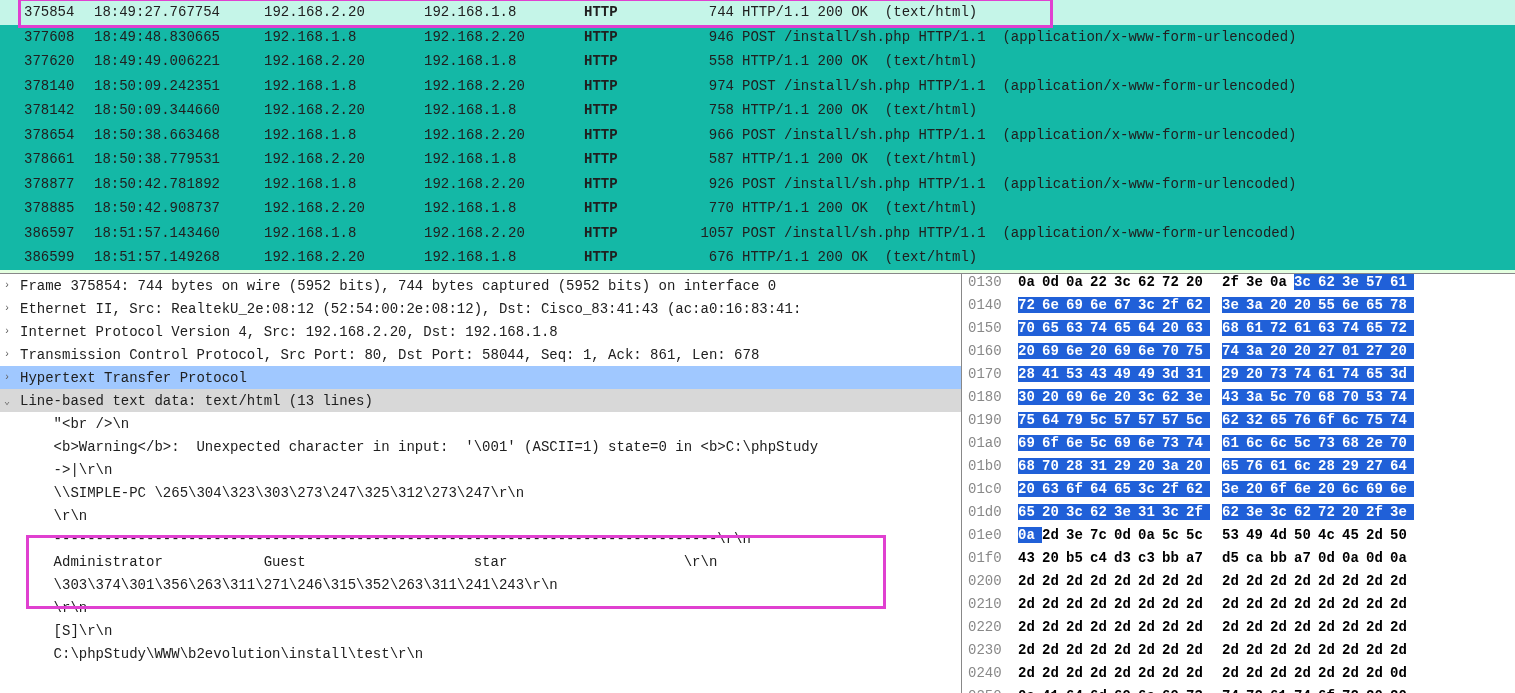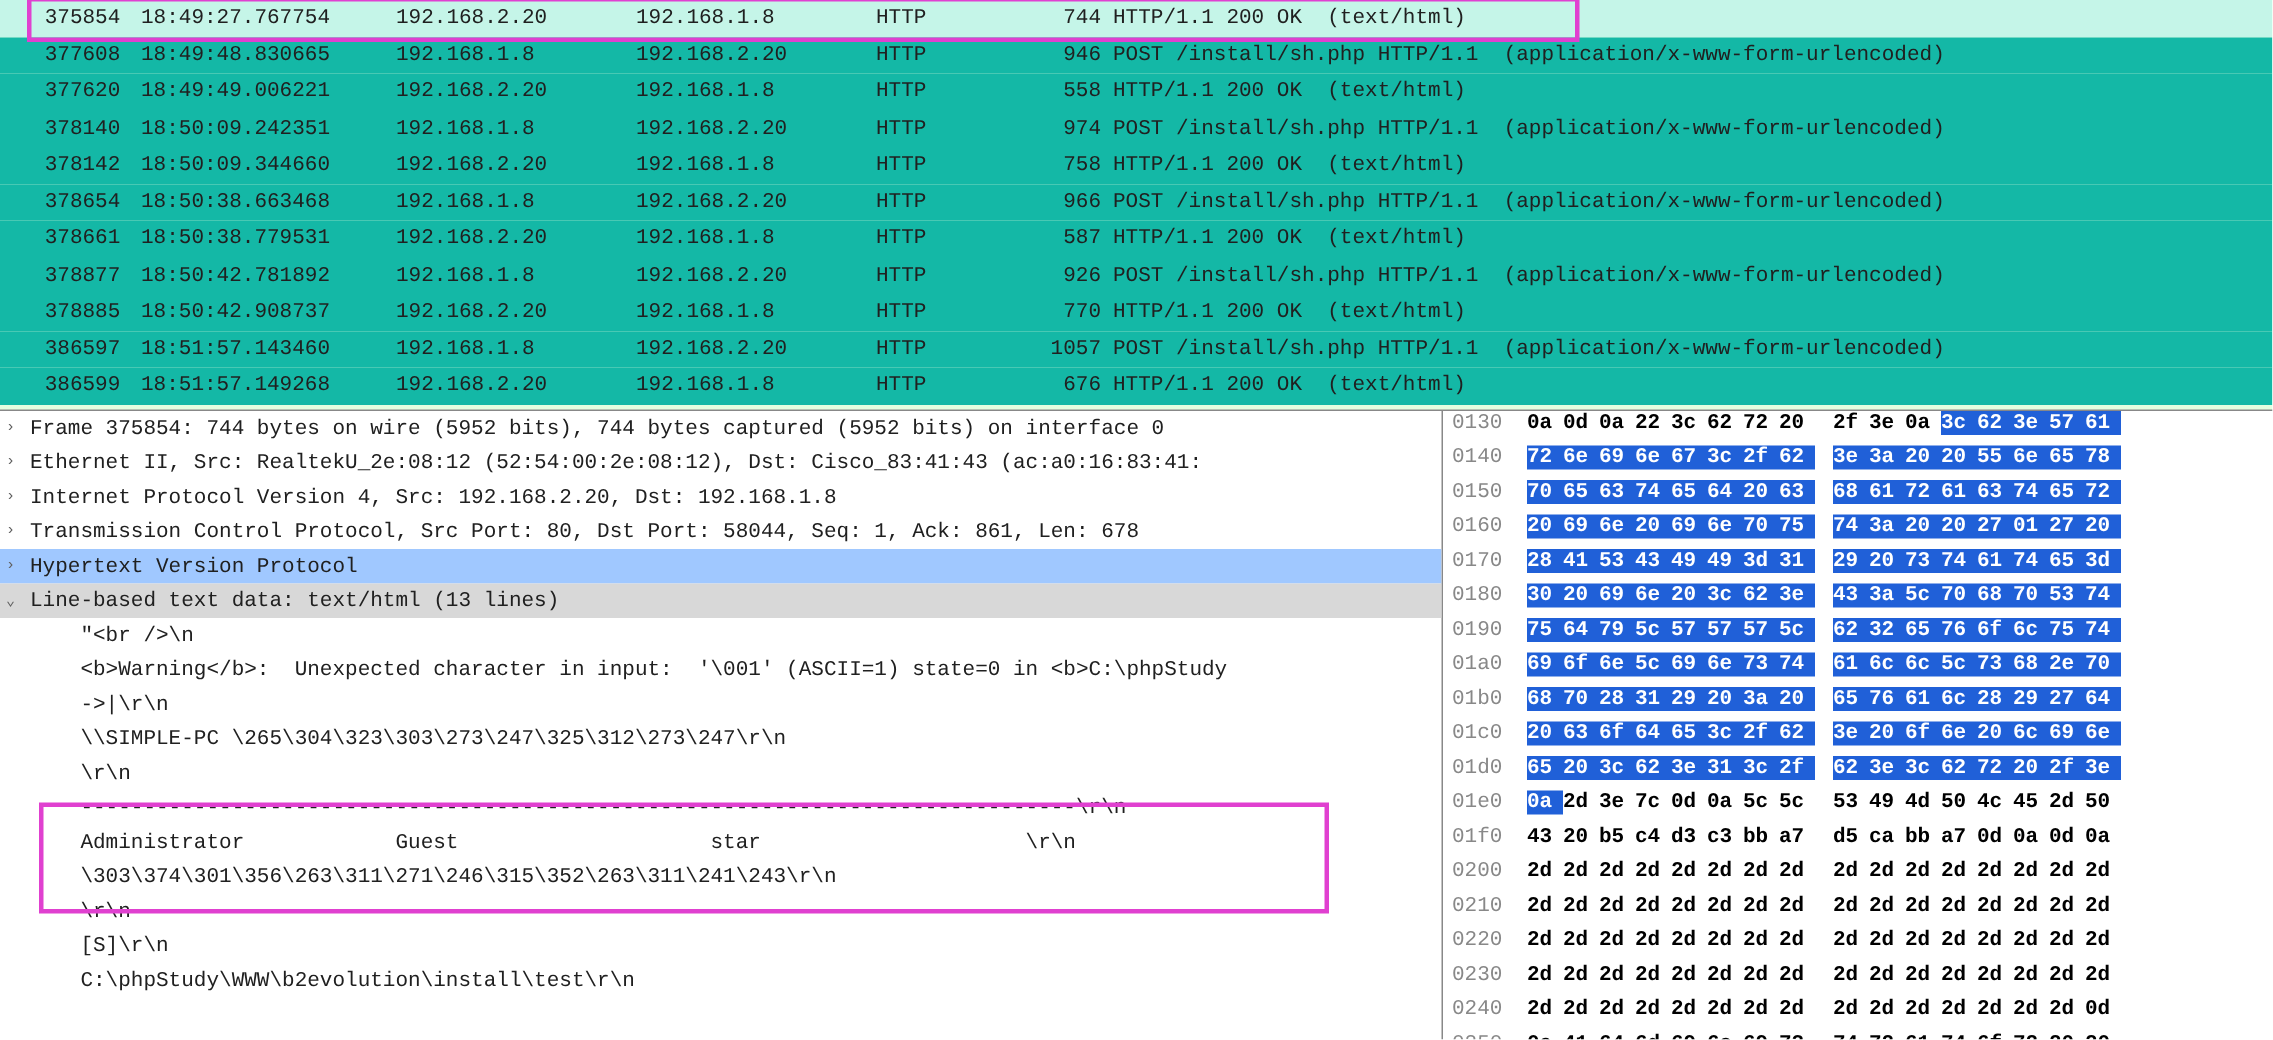"375854" .col-no { text-align: center -> left }
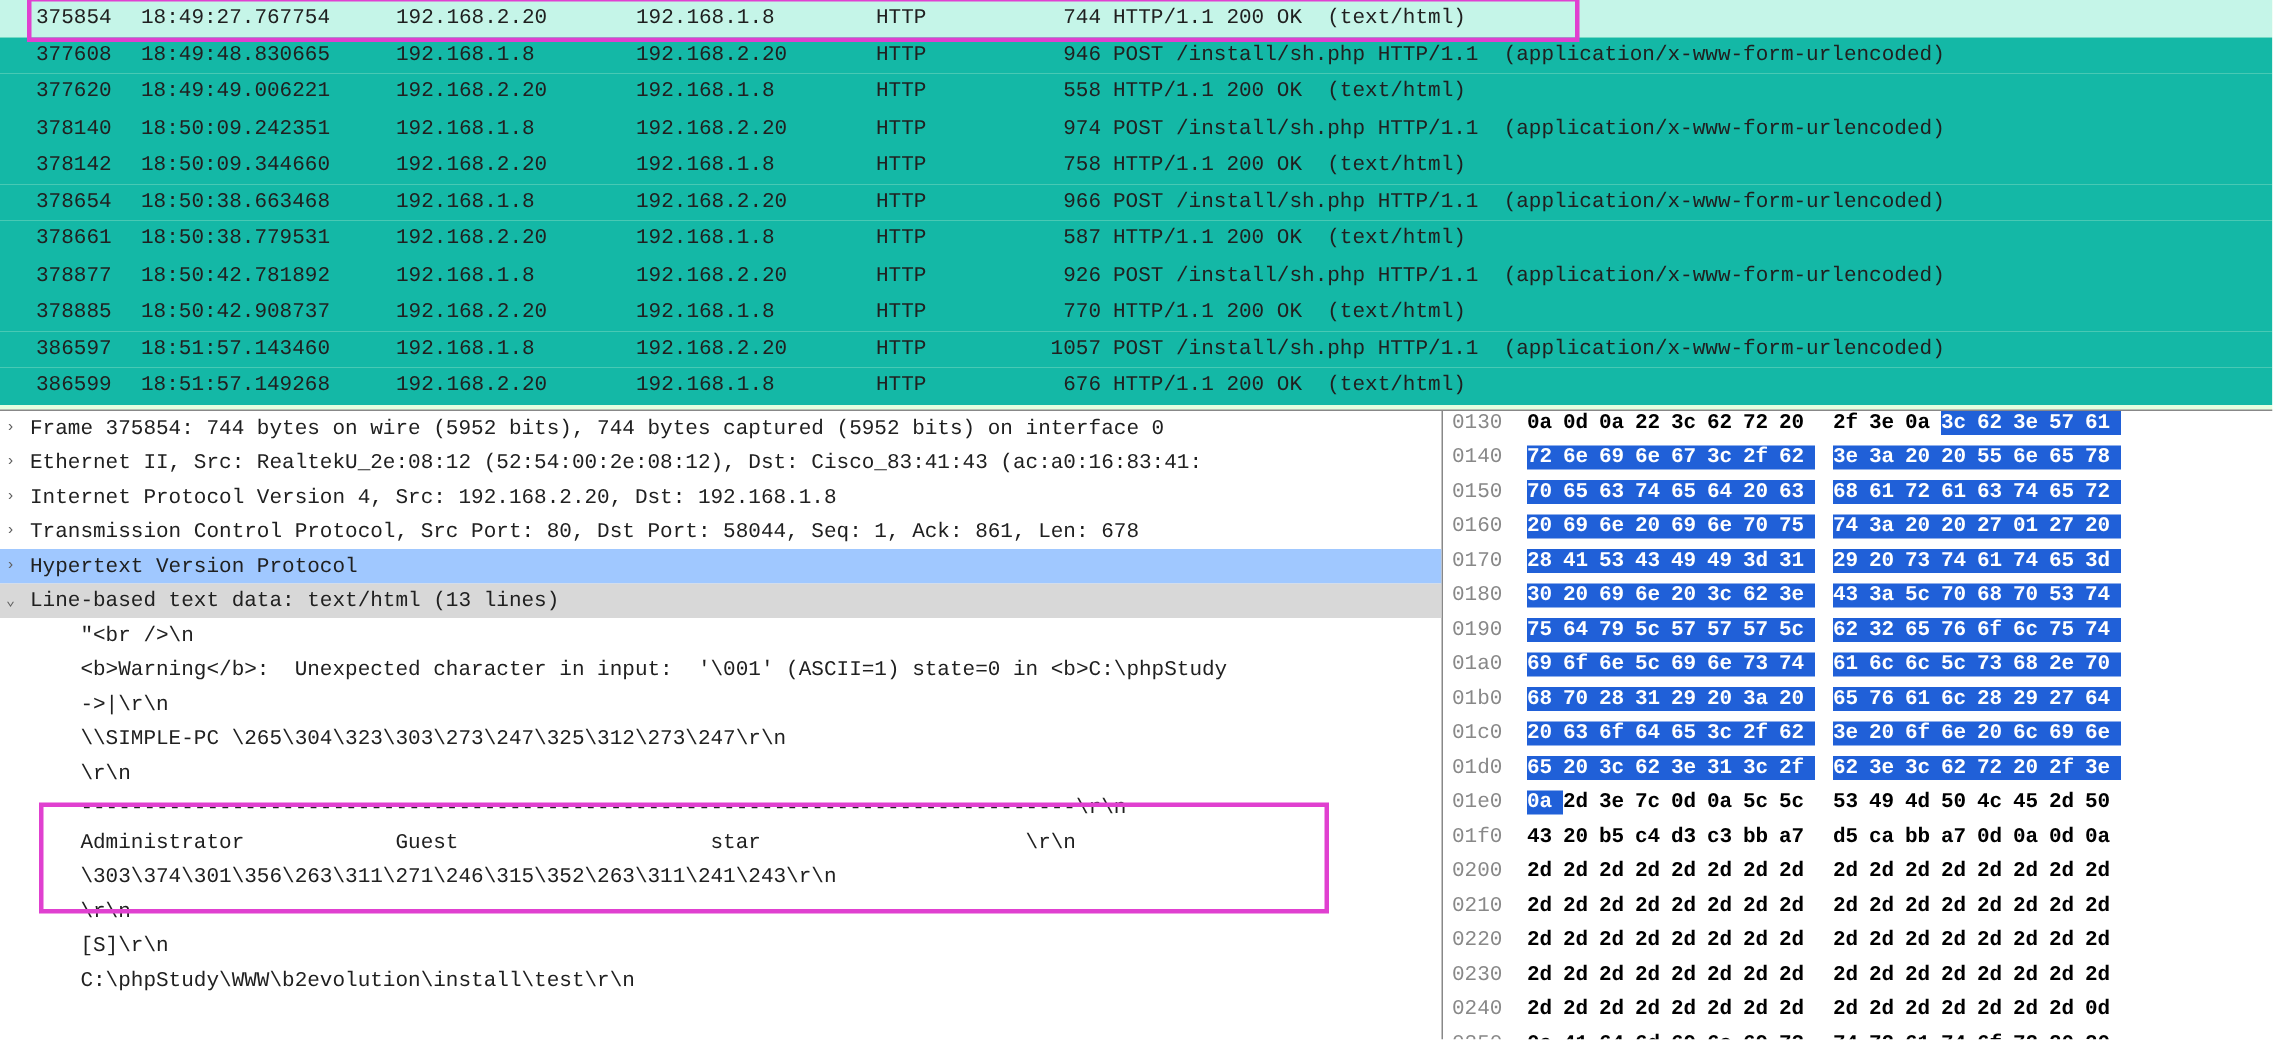"HTTP" .col-proto { font-weight: none -> bold }
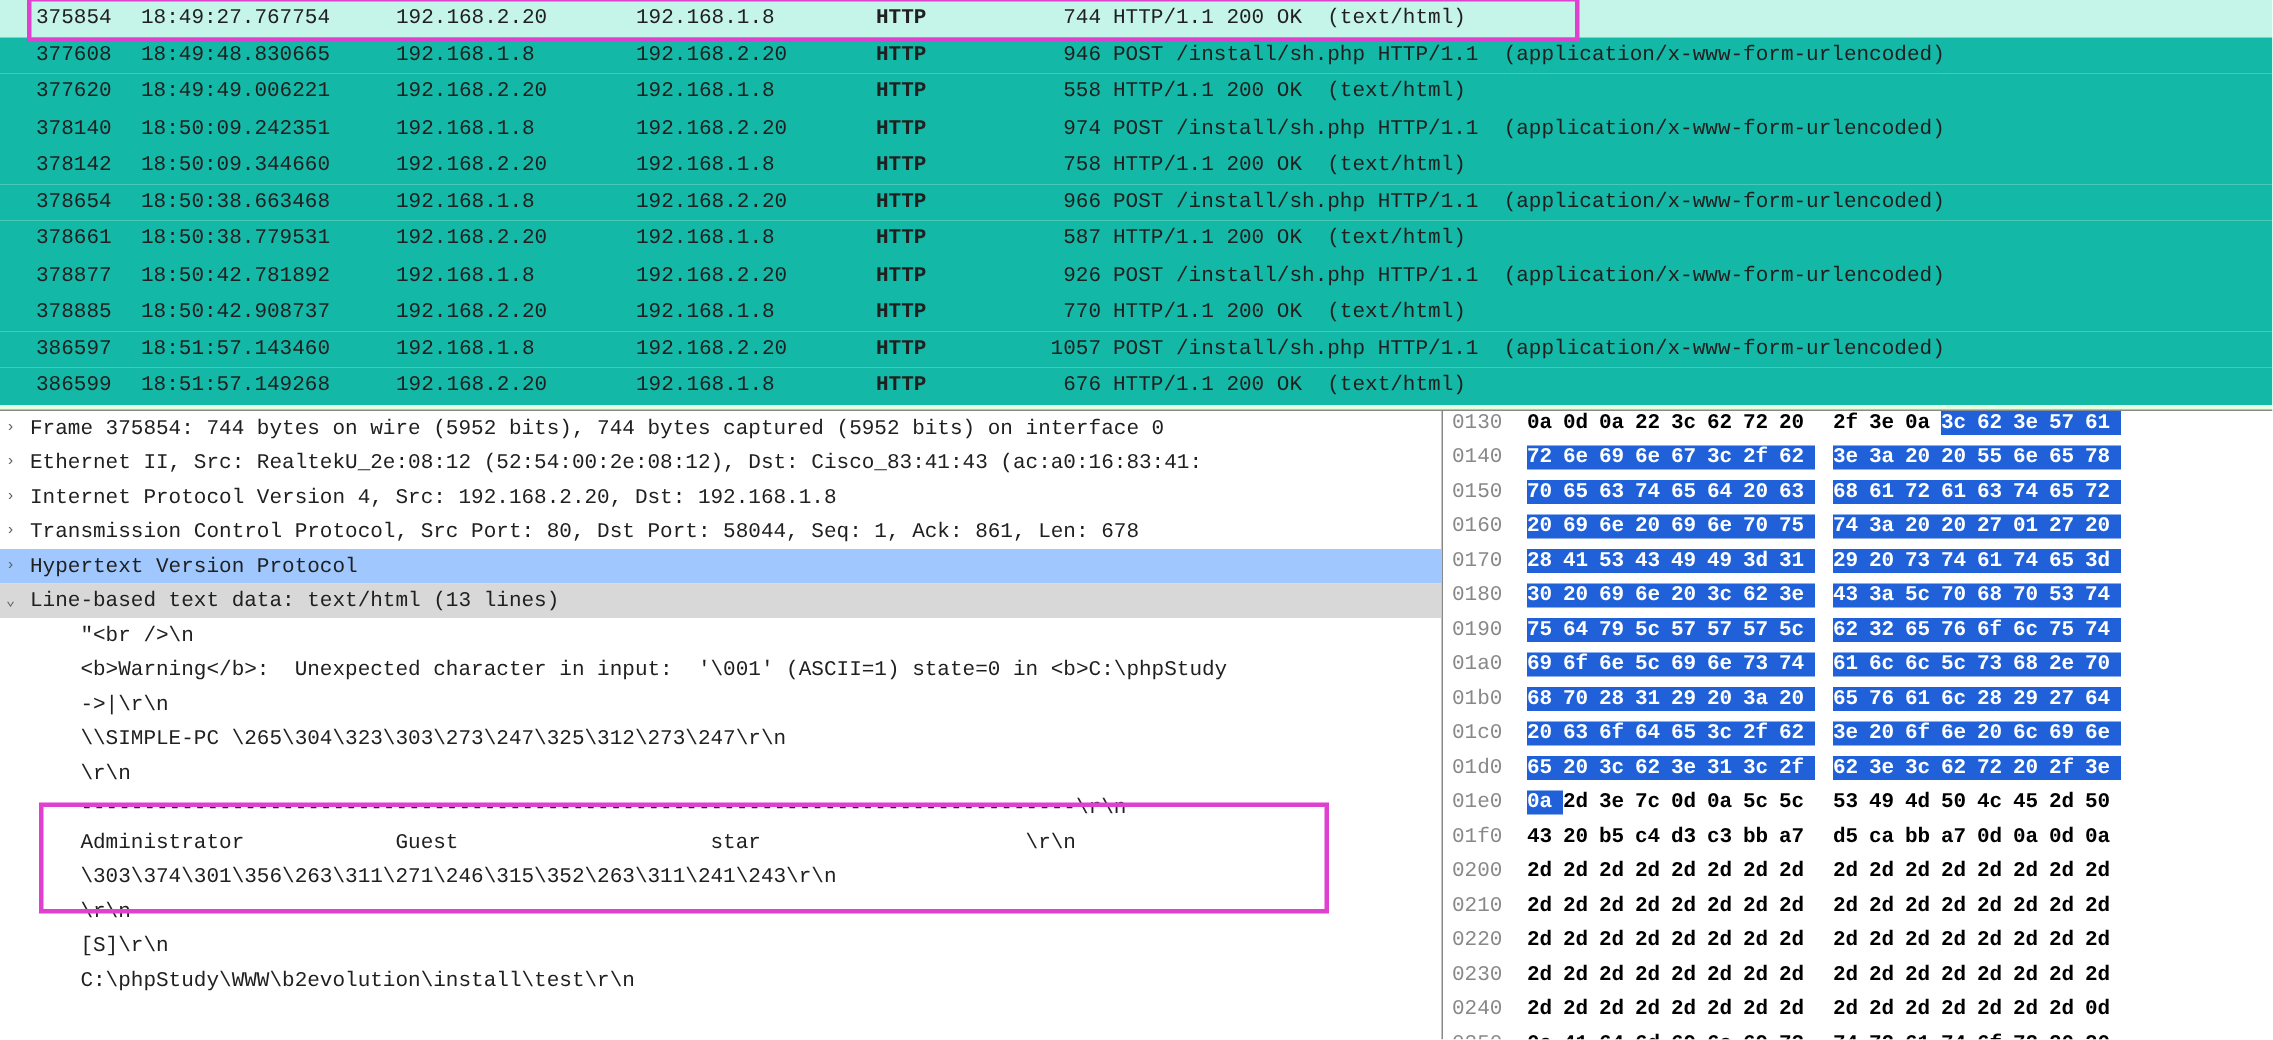"Hypertext Version Protocol" span.tree-text { text: Version -> Transfer }
